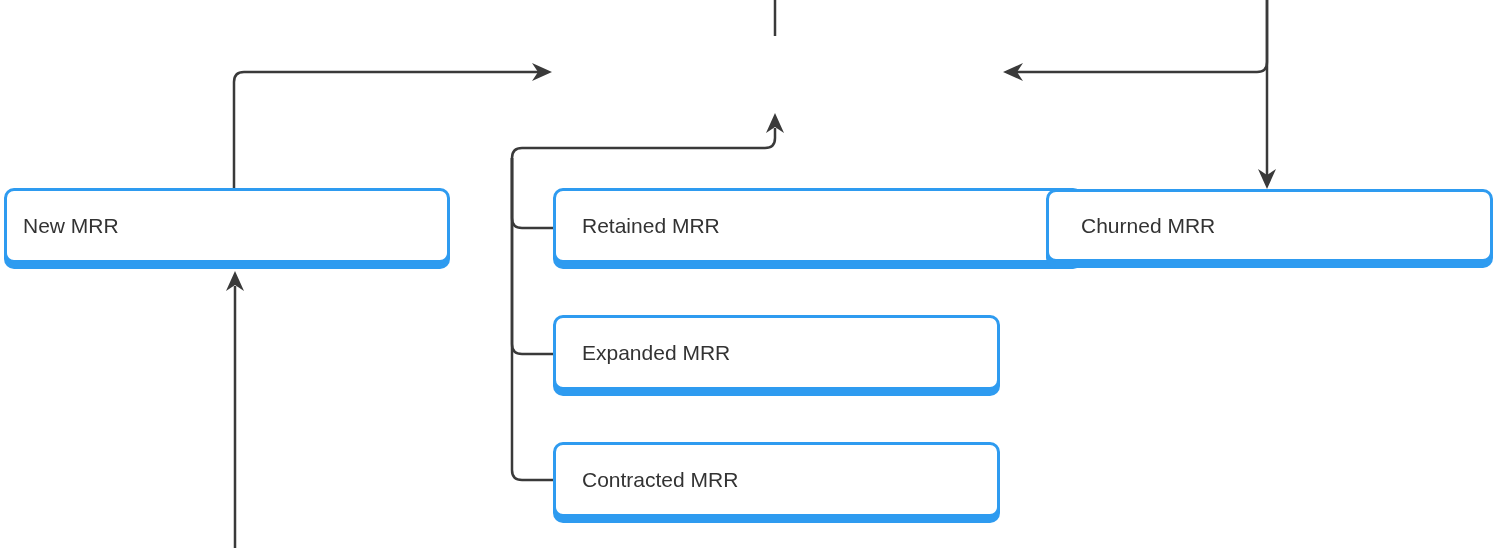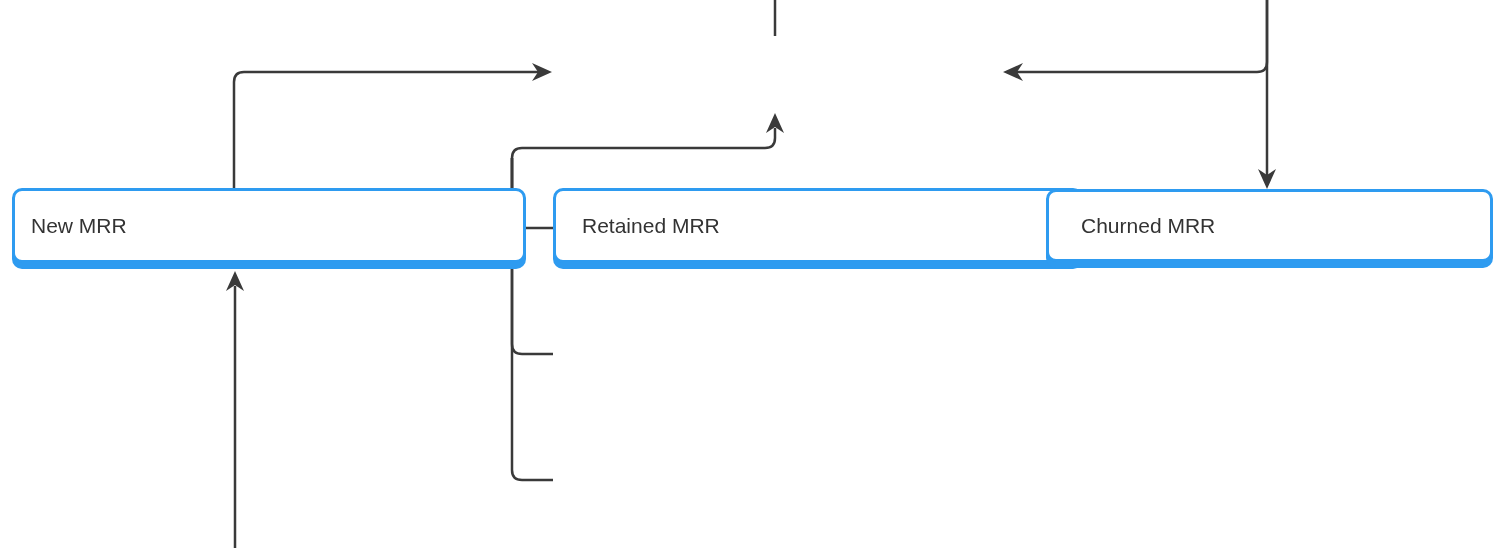"New MRR" .node-new { left: 12px -> 4px; width: 514px -> 446px }
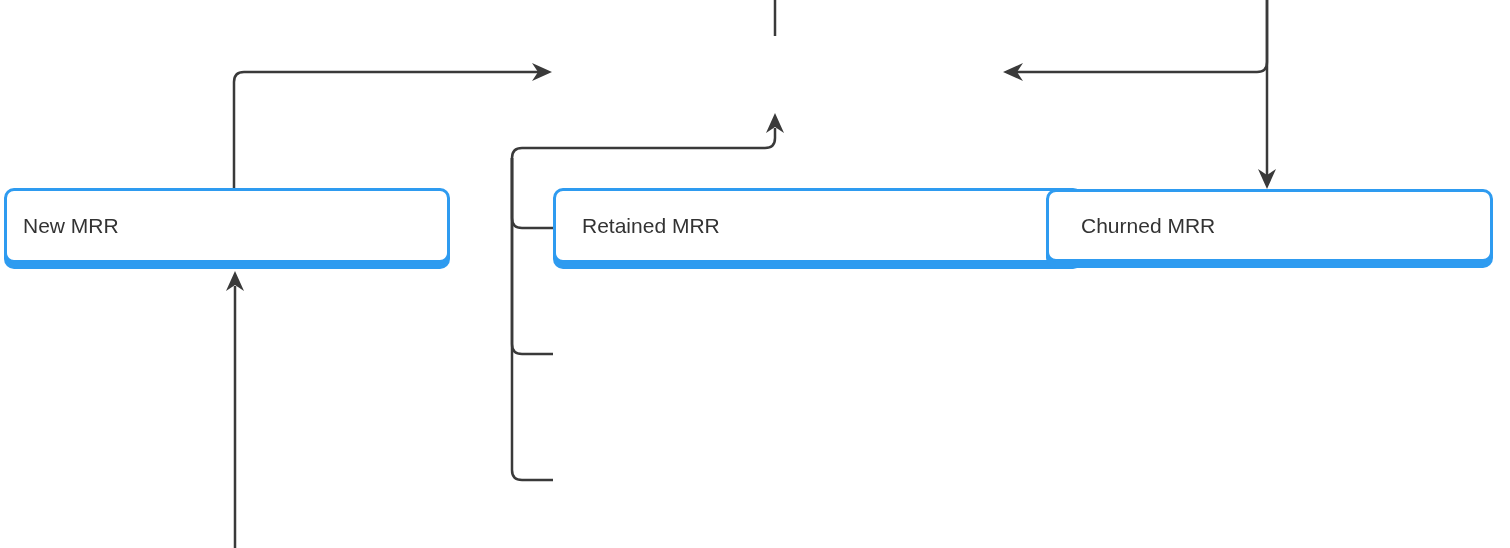"Expanded MRR" div.node { html: none -> <div> <span>Expanded MRR</span> </div> }
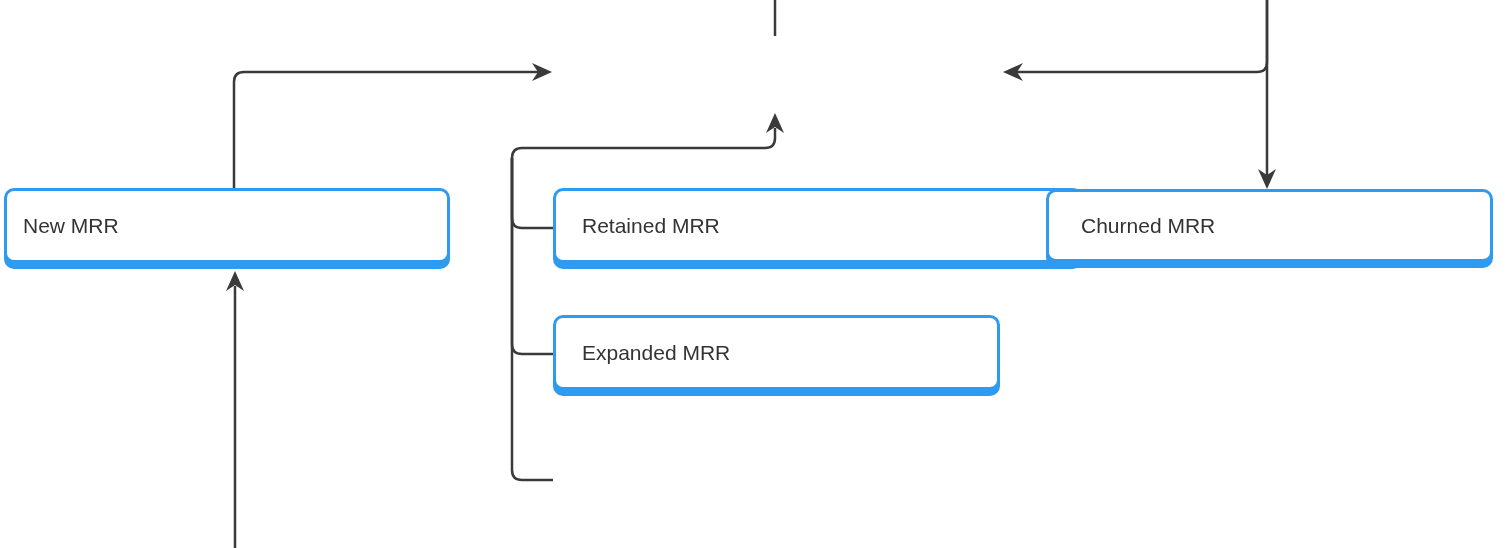"Contracted MRR" div.node { html: none -> <div> <span>Contracted MRR</span> </div> }
